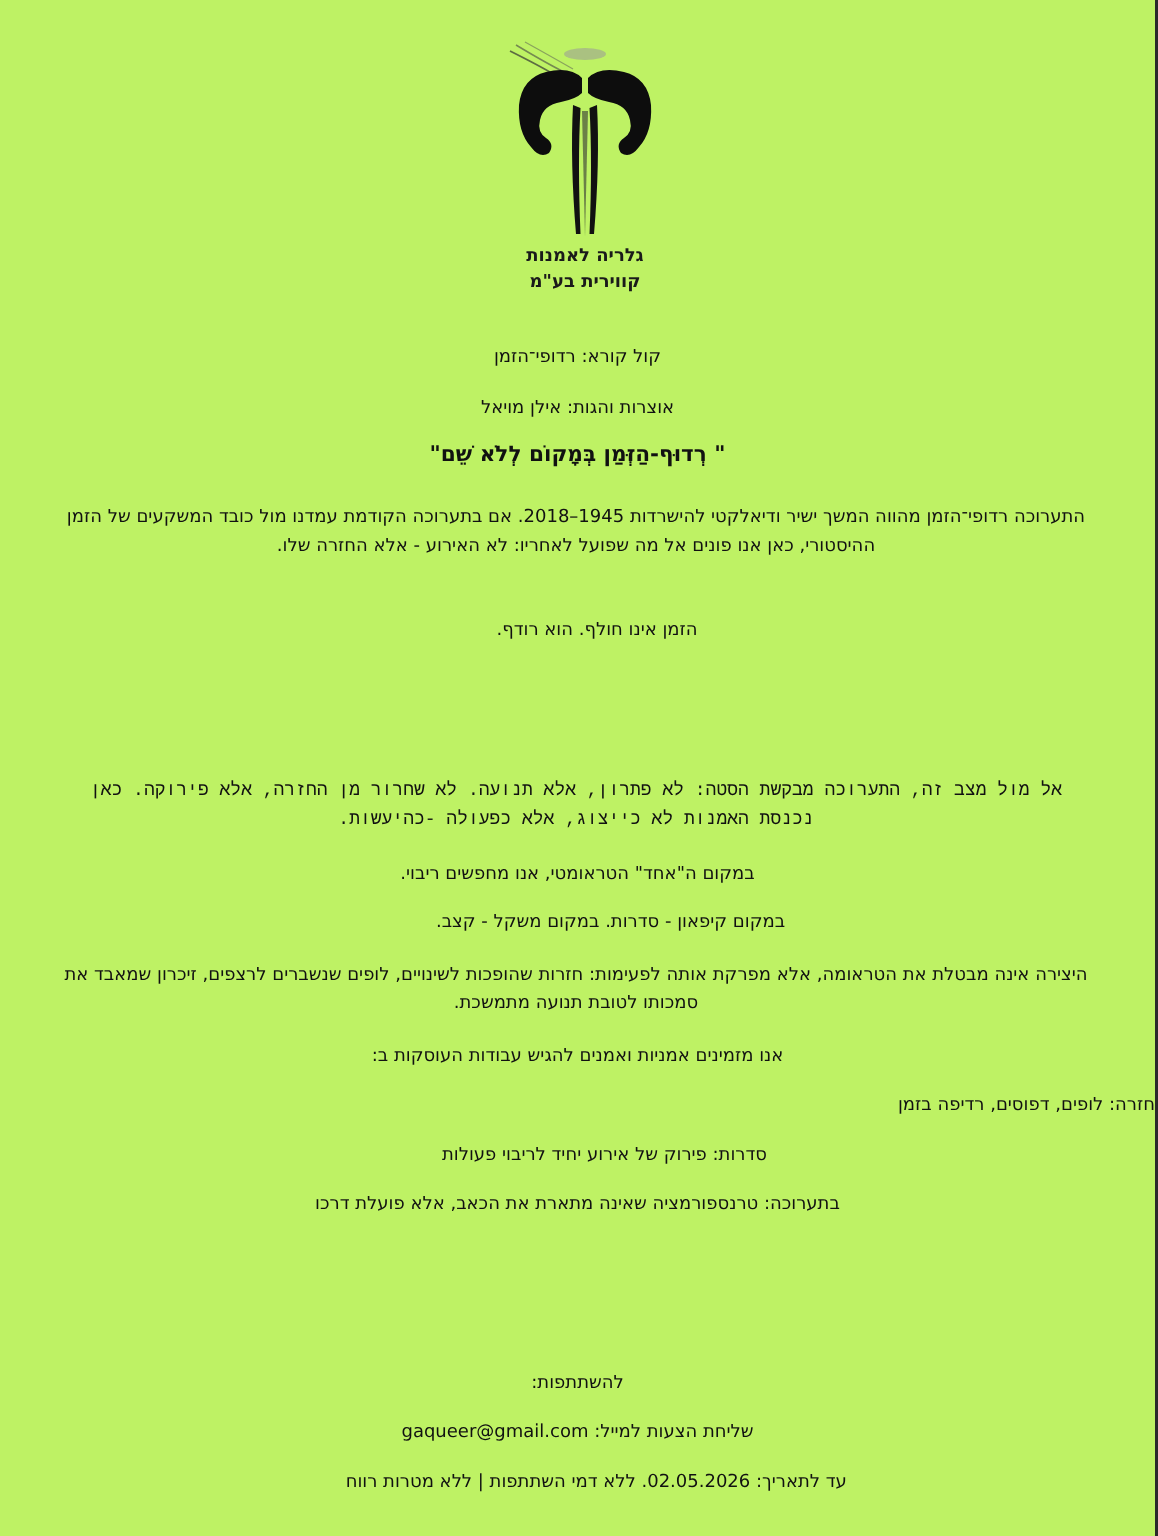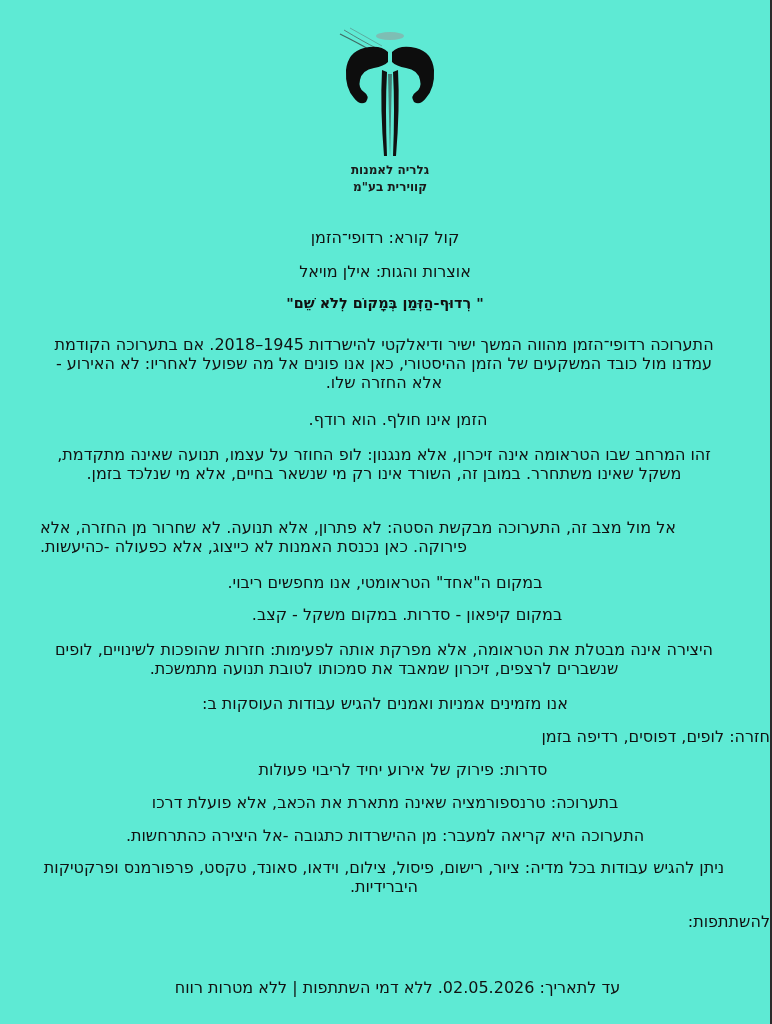"גלריה לאמנות" .page { background: #5eead4 -> #bef264 }
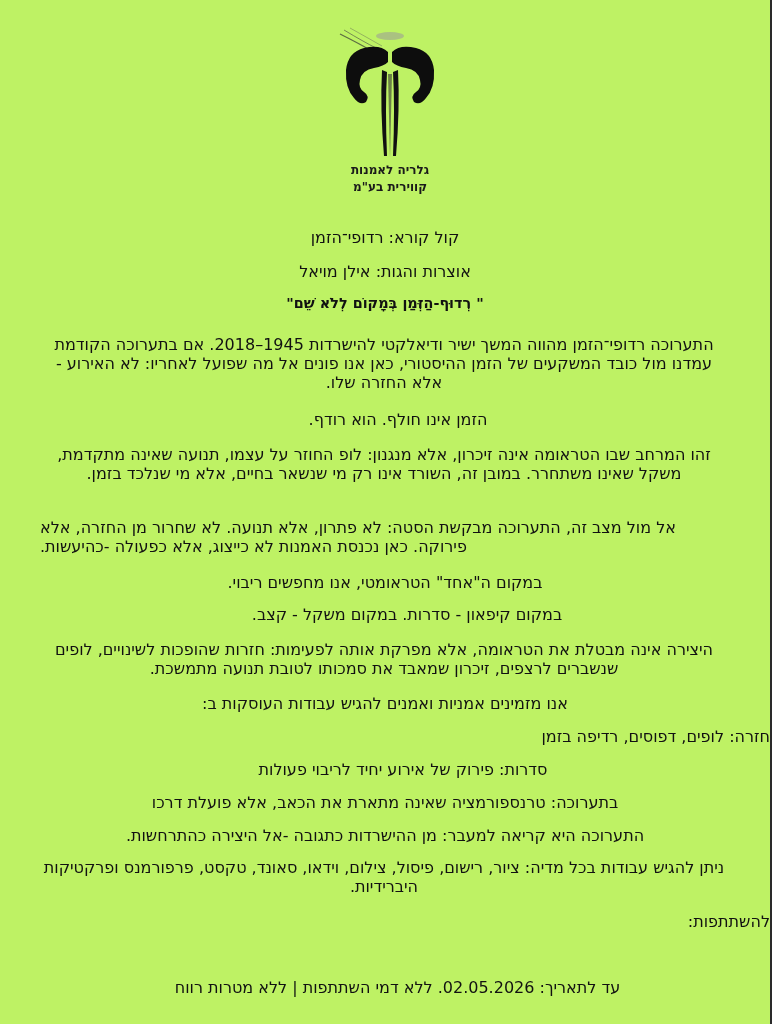"קול קורא: רדופי־הזמן" .p { font-size: 16px -> 12px }
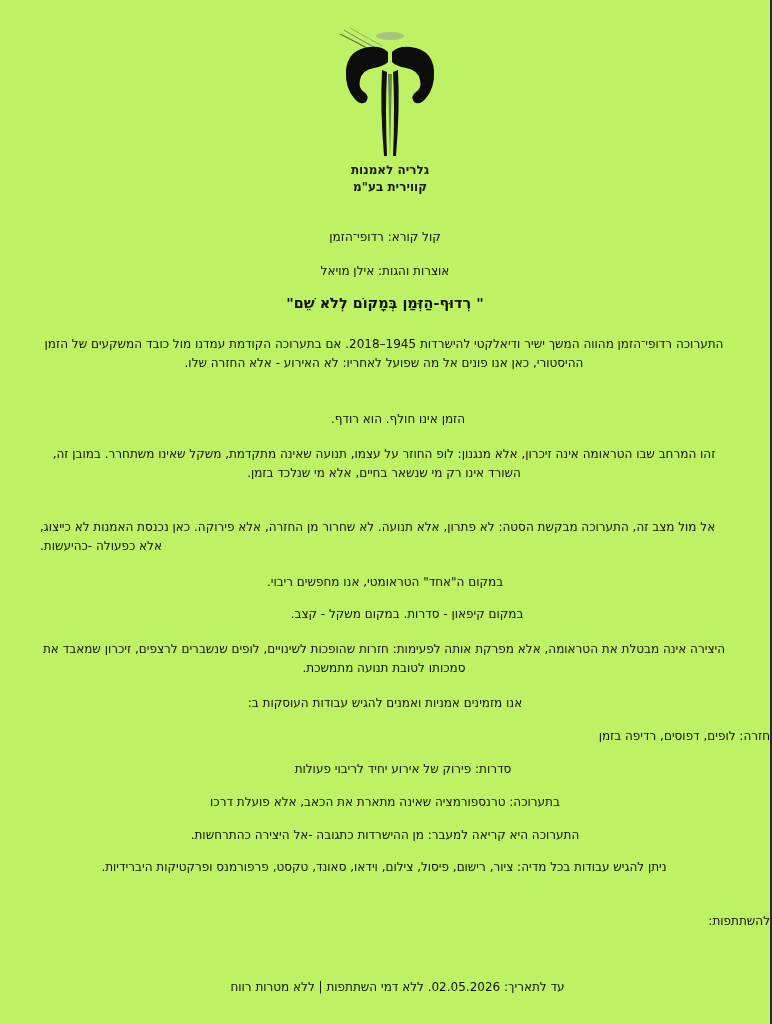"זהו המרחב שבו הטראומה אינה" div.abs { html: <div>זהו המרחב שבו הטראומה אינה זיכרון, אלא מנגנון: לופ החוזר על עצמו, תנועה שאינה מתקדמת, משקל שאינו משתחרר. במובן זה, השורד אינו רק מי שנשאר בחיים, אלא מי שנלכד בזמן.</div> -> none }
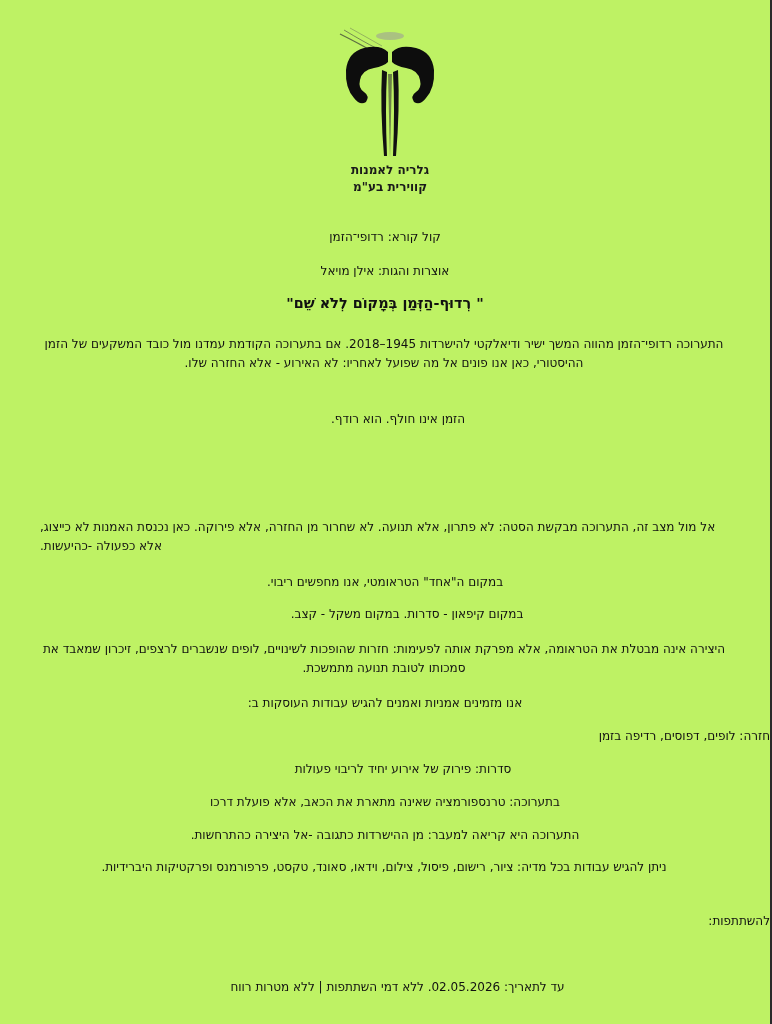"אל מול מצב זה, התערוכה" div.abs { font-family: none -> Liberation Mono, monospace; text-align: left -> center }
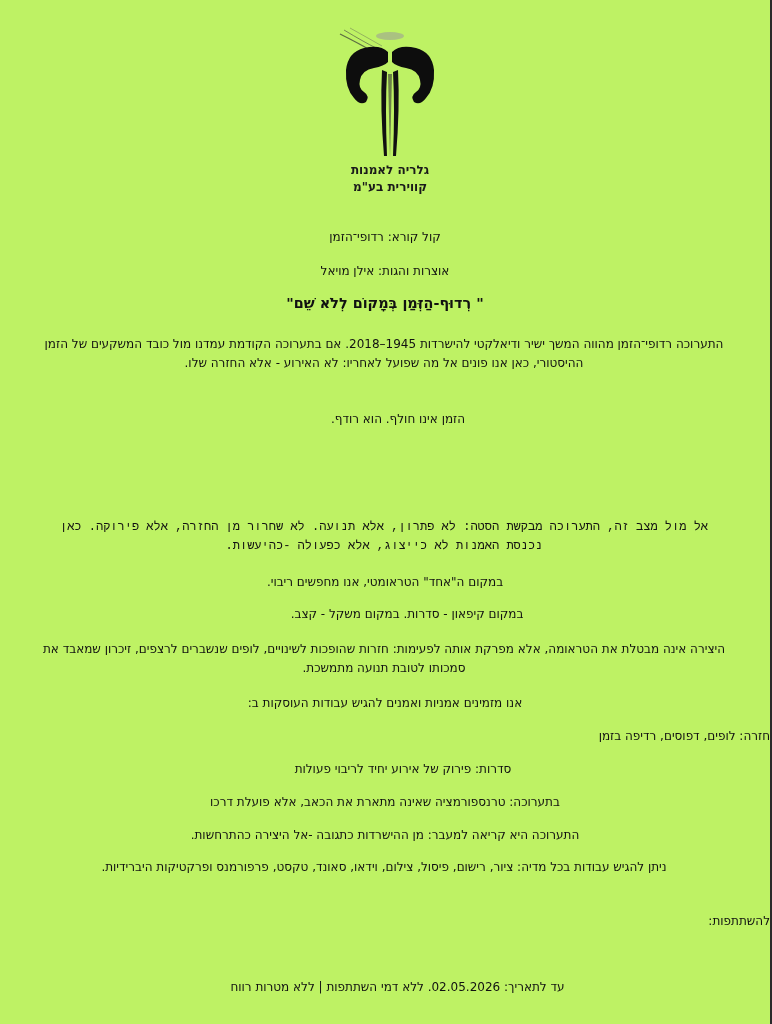"התערוכה היא קריאה למעבר: מן" div.abs { html: <div>התערוכה היא קריאה למעבר: מן ההישרדות כתגובה -אל היצירה כהתרחשות.</div> -> none }
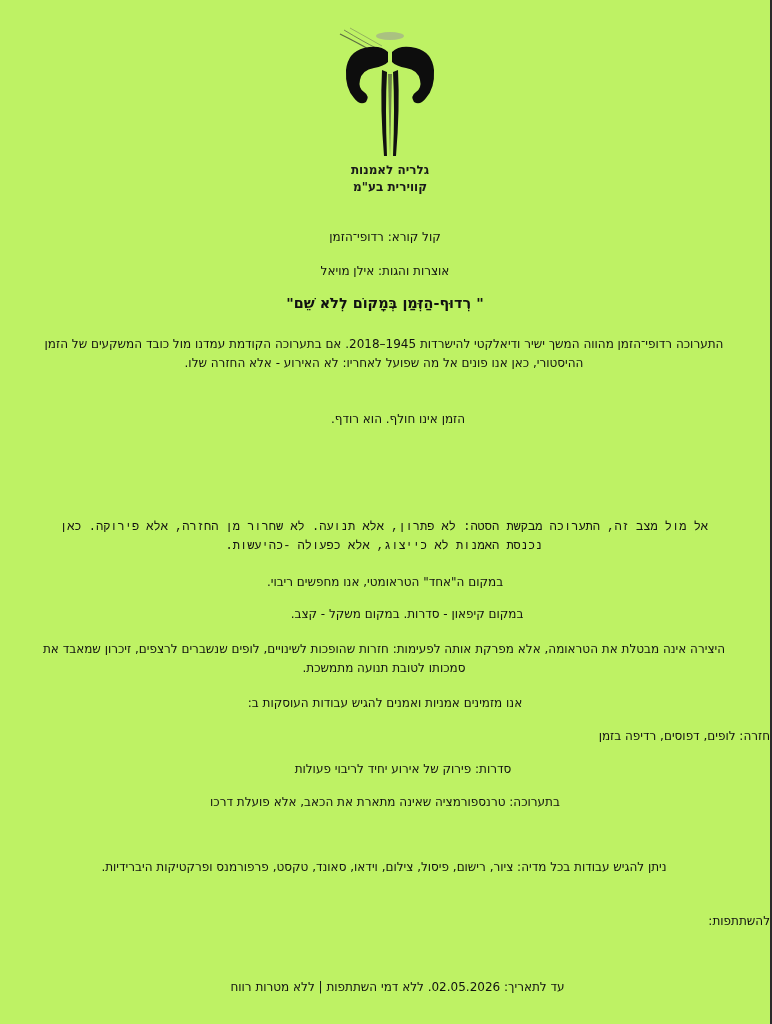"ניתן להגיש עבודות בכל מדיה:" div.abs { html: <div>ניתן להגיש עבודות בכל מדיה: ציור, רישום, פיסול, צילום, וידאו, סאונד, טקסט, פרפורמנס ופרקטיקות היברידיות.</div> -> none }
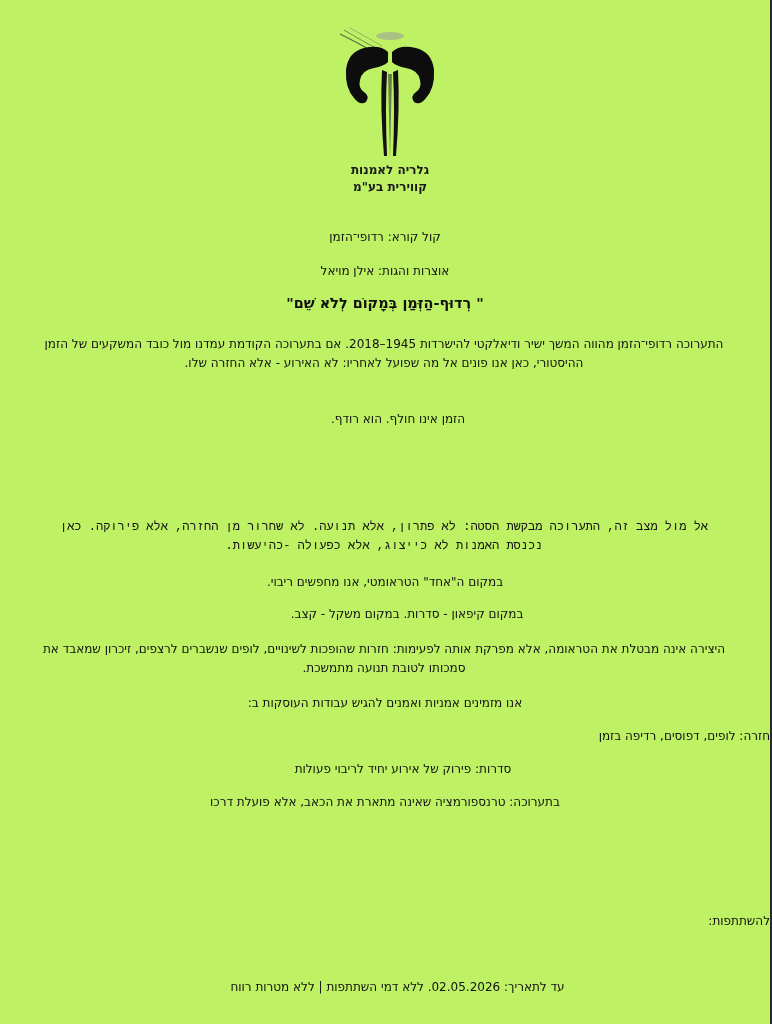"להשתתפות:" div.abs { text-align: none -> center }
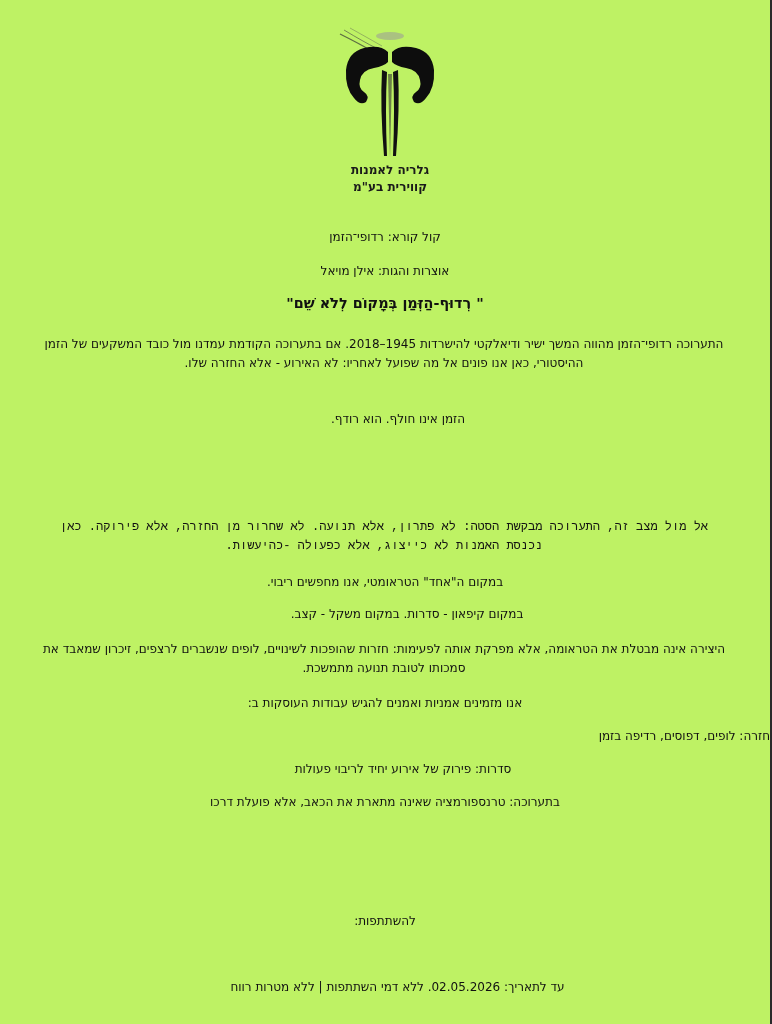"שליחת הצעות למייל: gaqueer@gmail.com" div.abs { html: none -> <div> <span>שליחת הצעות למייל:</span> <span>gaqueer@gmail.com</span> </div> }
